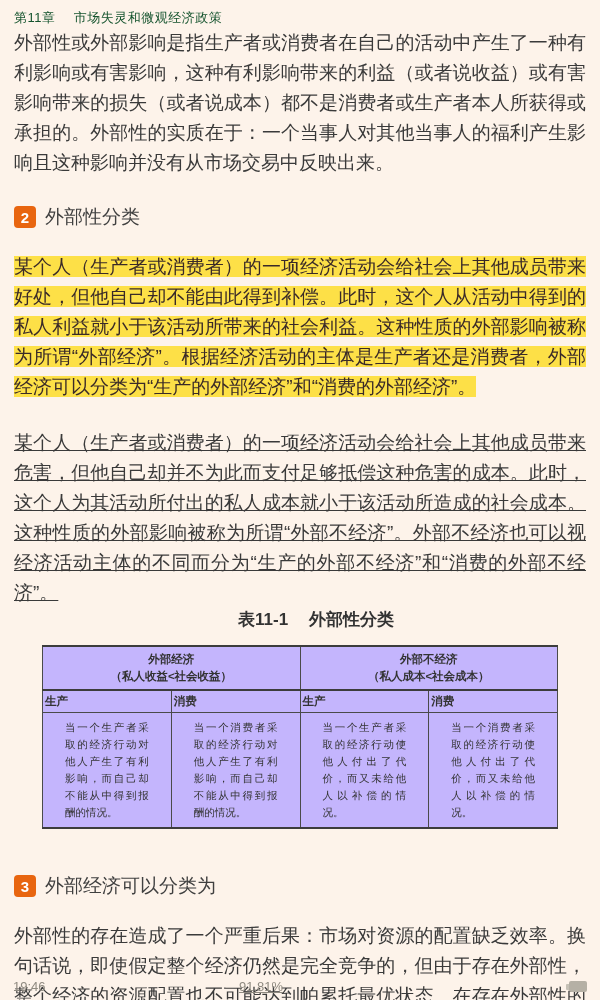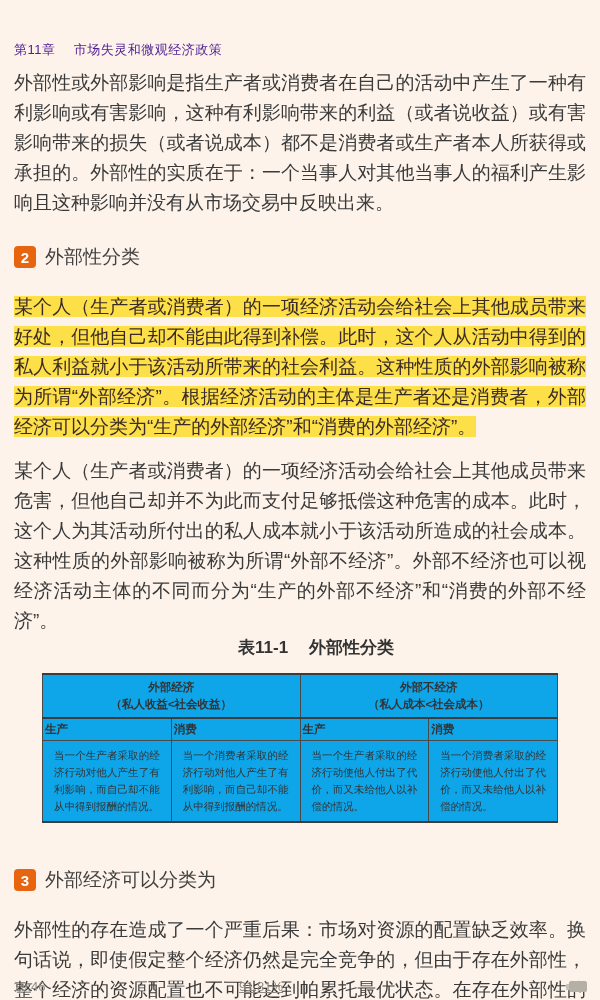"第11章 市场失灵和微观经济政策" .header { color: #4c1d95 -> #14532d; margin-top: 32px -> none }
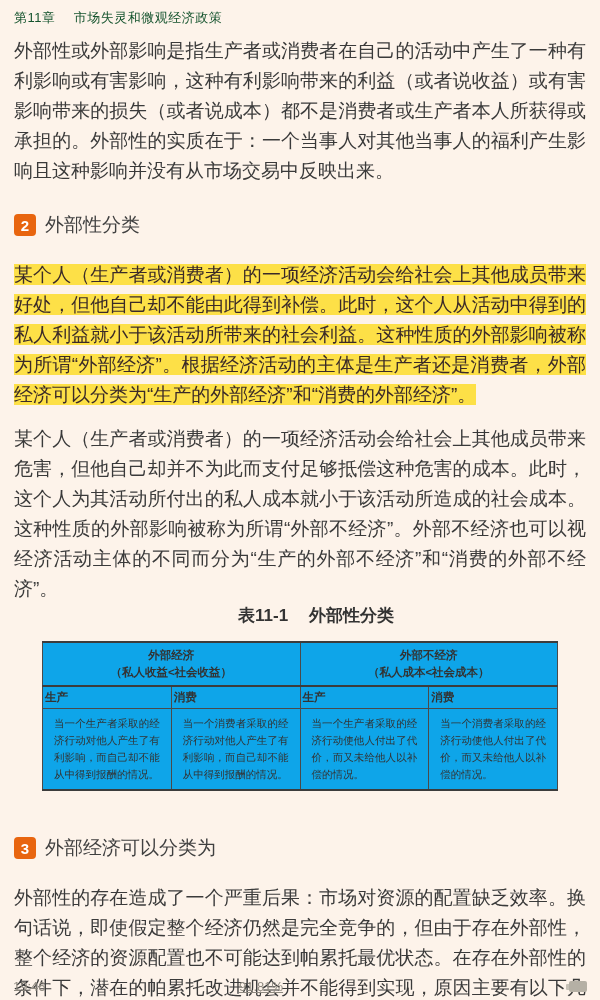"外部性或外部影响是指生产者或消费者在自己的活动中产生了一种有利影响或有害影响，这" .para-intro { margin-top: 9px -> 1px }
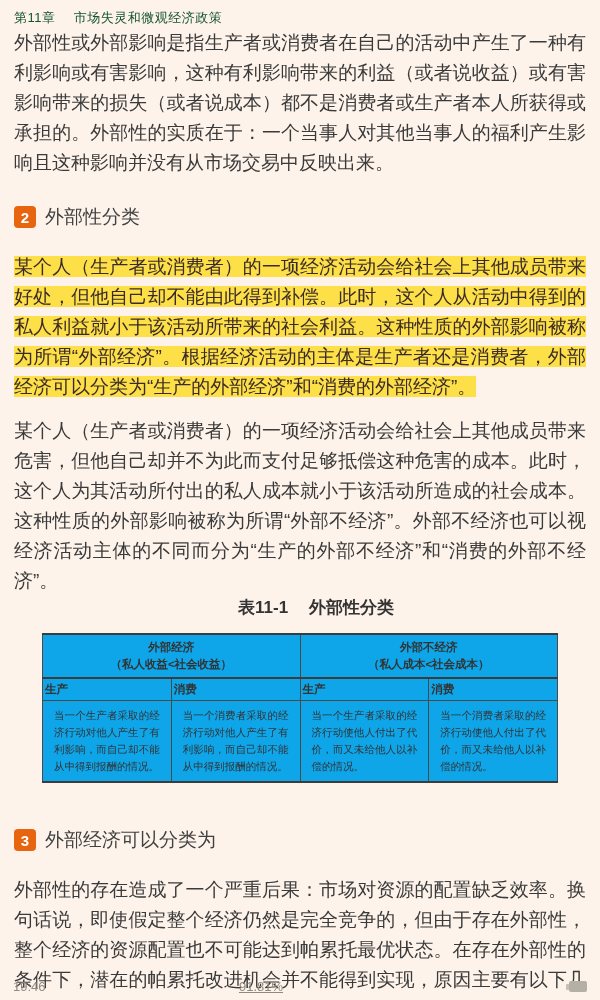"某个人（生产者或消费者）的一项经济活动会给社会上其他成员带来危害，但他自己却并不" .para-diseconomy { margin-top: 14px -> 26px; text-decoration: none -> underline }
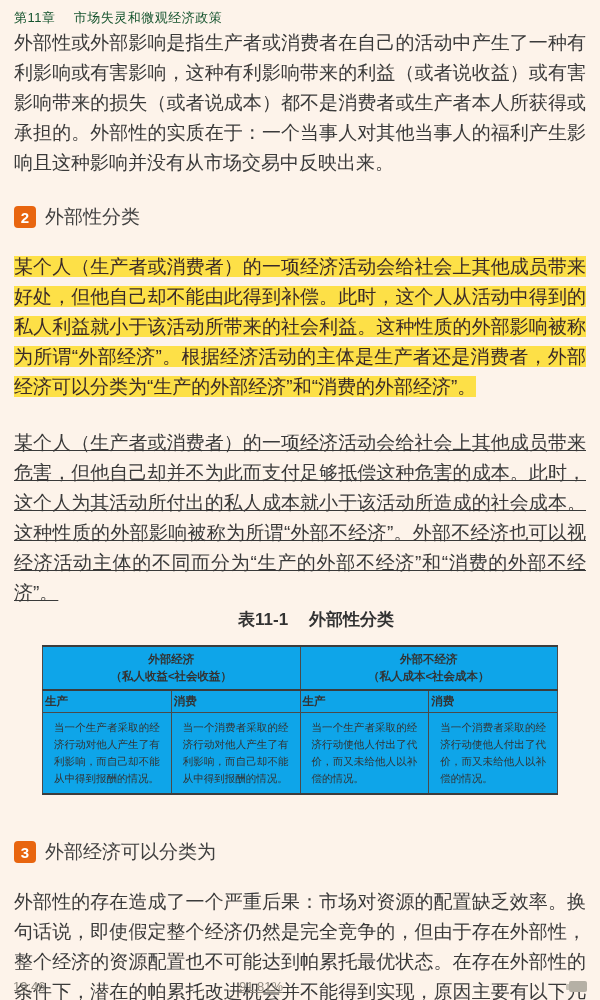"外部经济" table.ext-table { background: #0ea5e9 -> #c4b5fd }
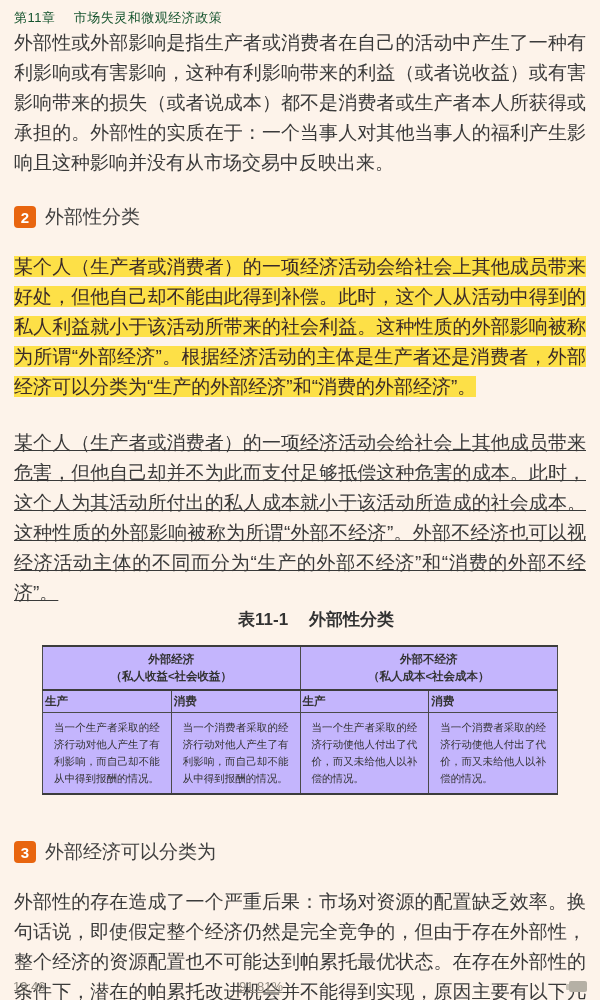"当一个生产者采取的经济行动对他人产生了有利影响，而自己却不能从中得到报酬的情况。" tr.body-row td { padding: 6px 11px -> 6px 22px }
